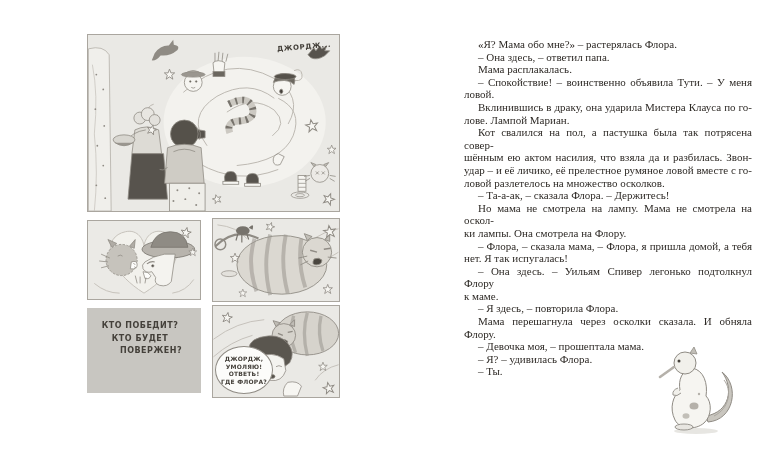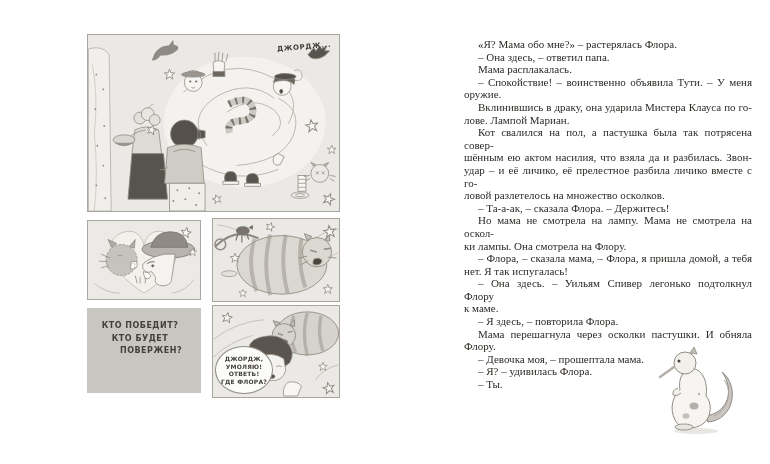"оружие." div.ln { text: оружие -> ловой }
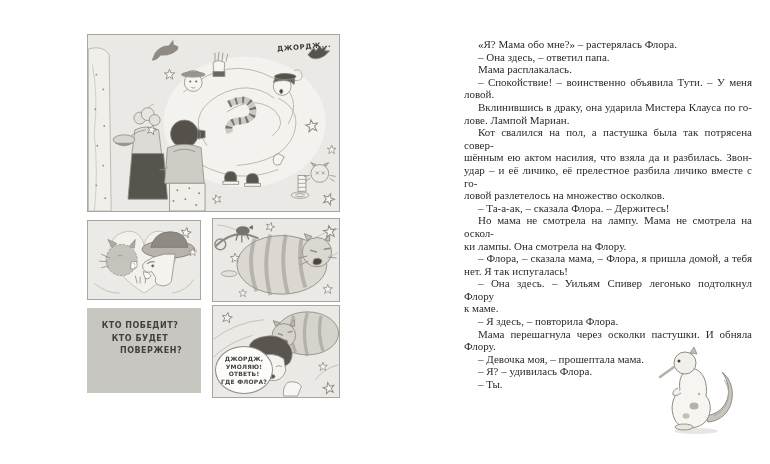"удар – и её личико," div.ln { text: разбила личико -> румяное ловой }
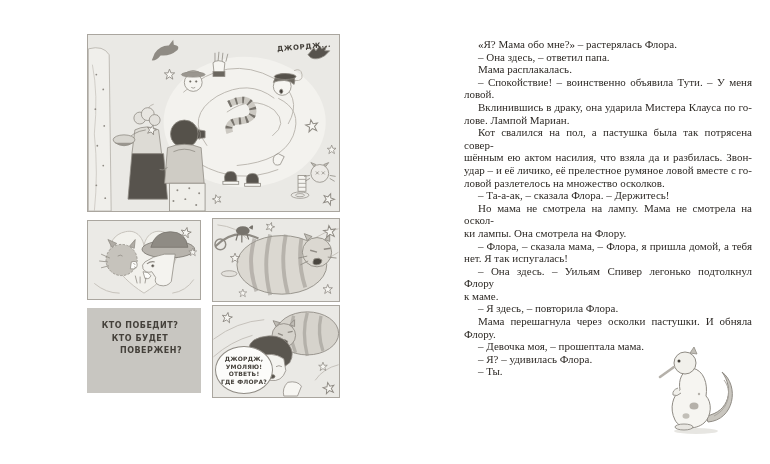"Мама перешагнула через осколки пастушки." div.ln { text: пастушки -> сказала }
